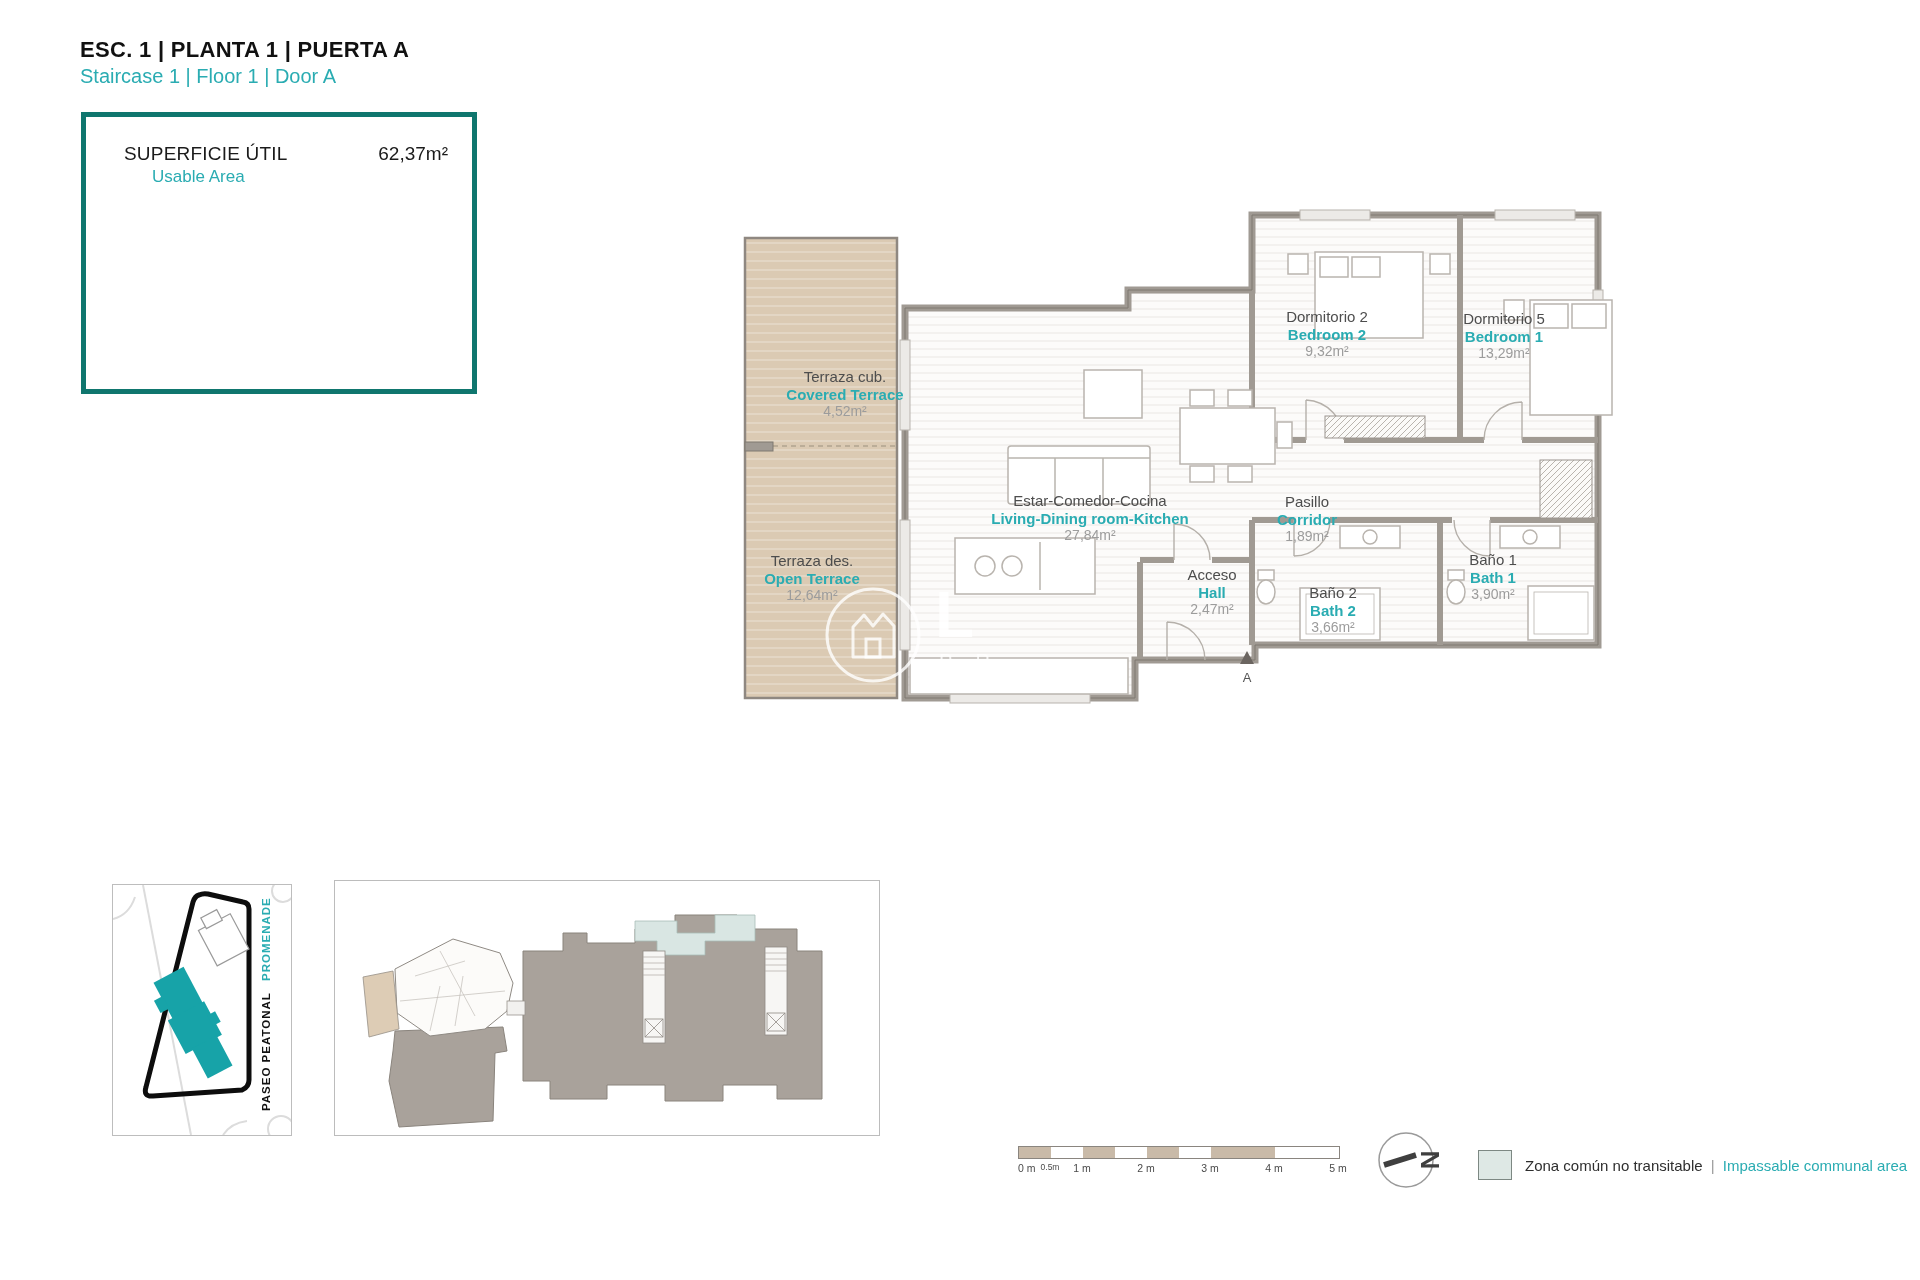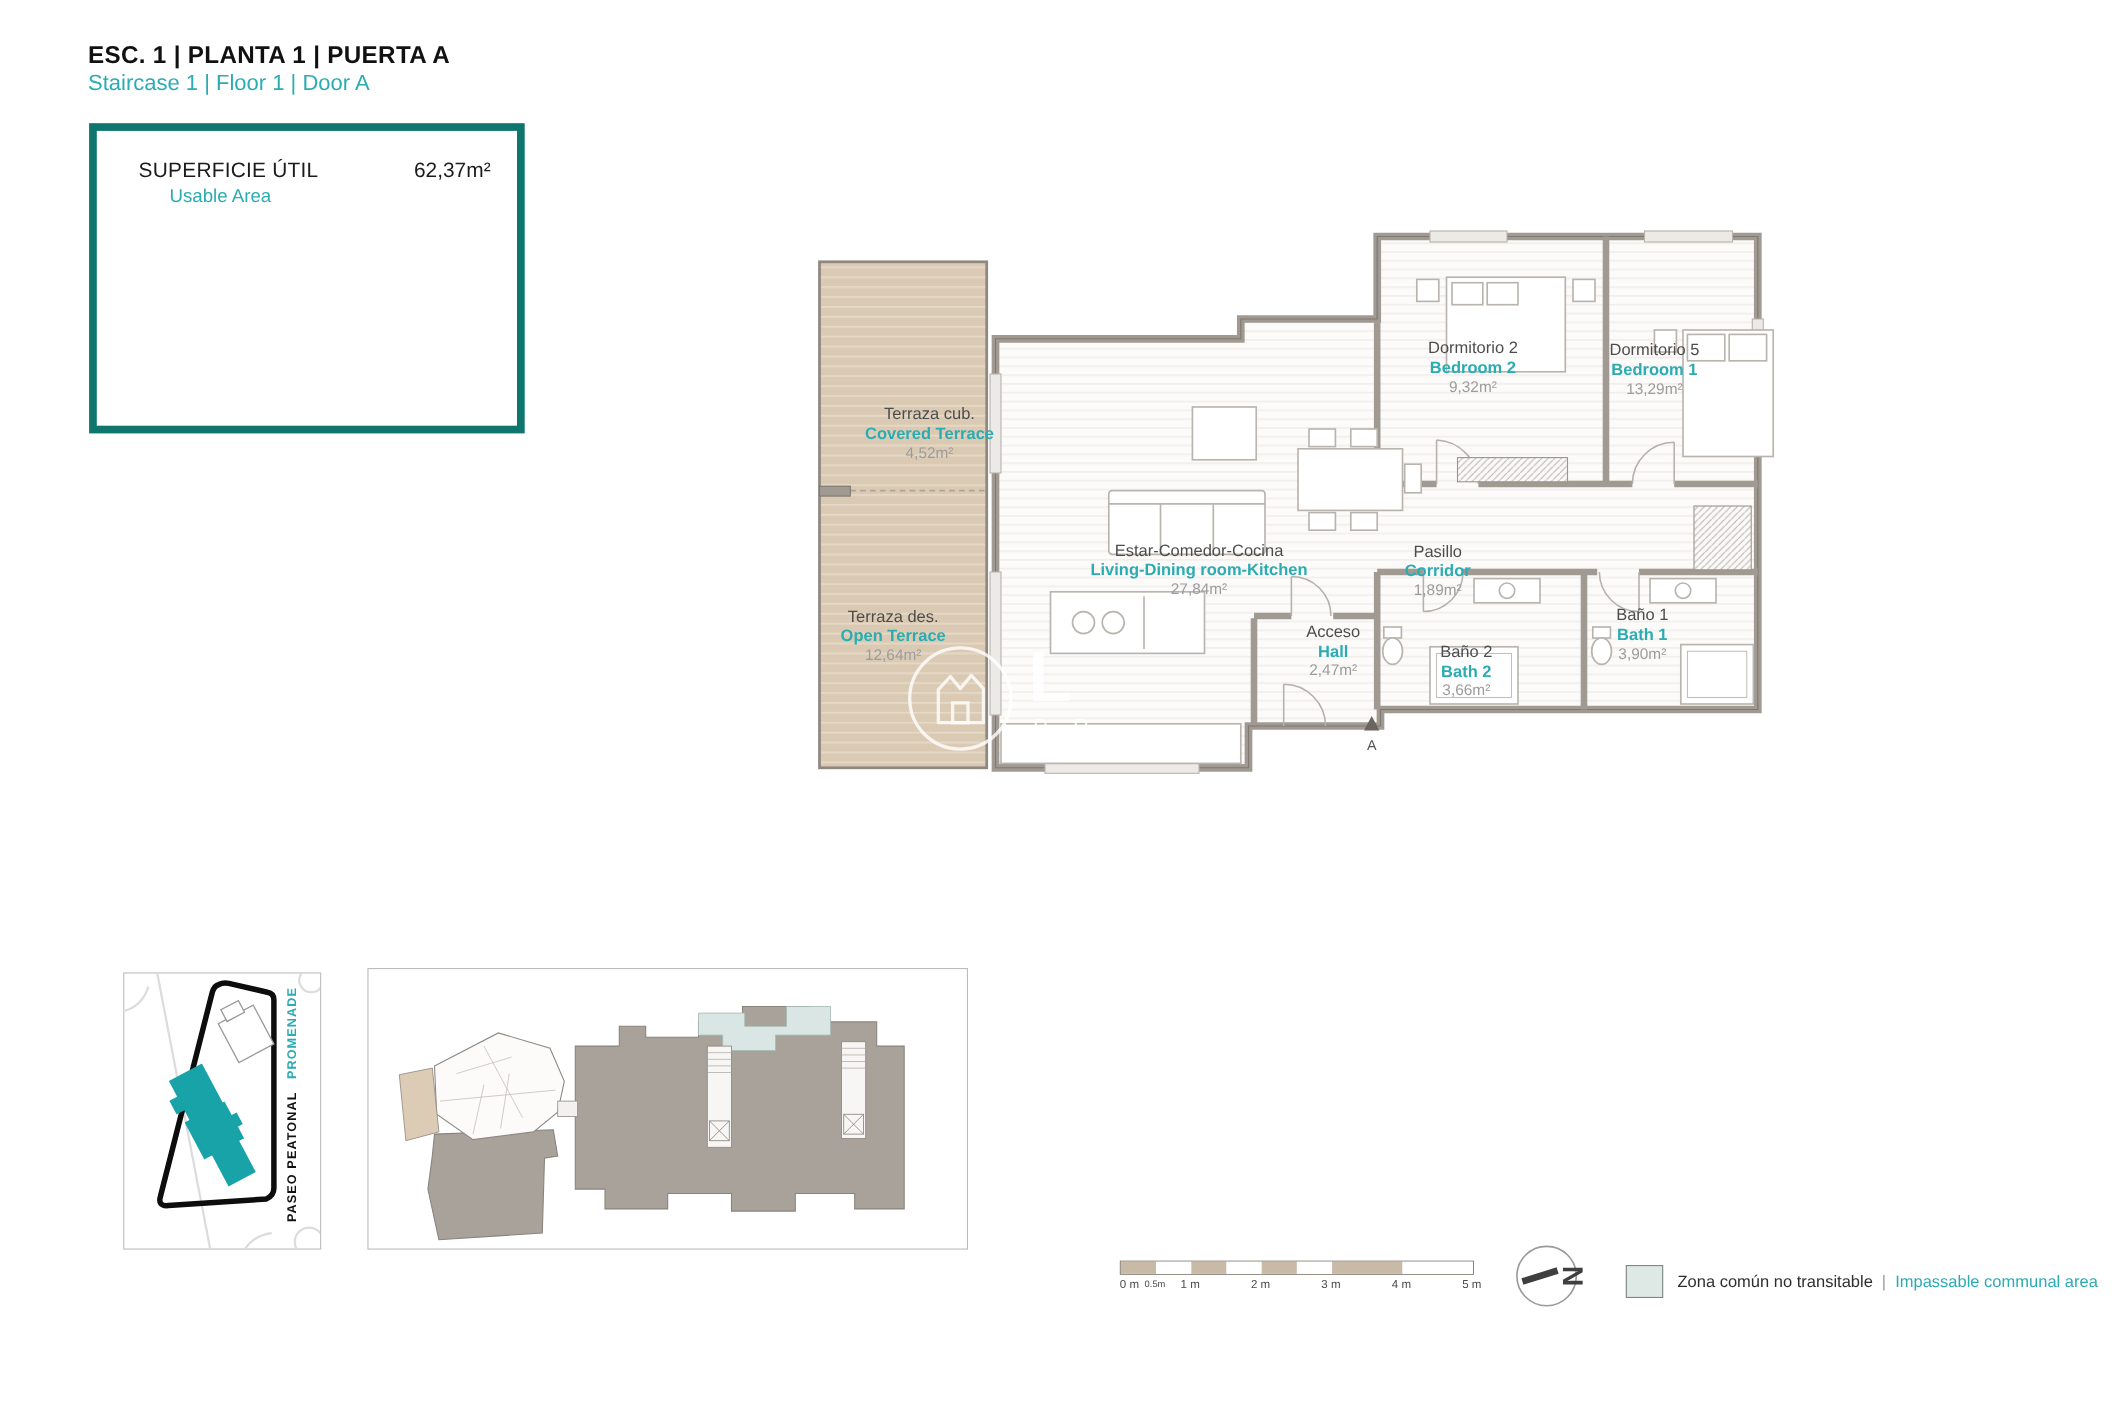"SUPERFICIE ÚTIL" #area-box { border: 7px solid #0f766e -> 5px solid #0f766e }
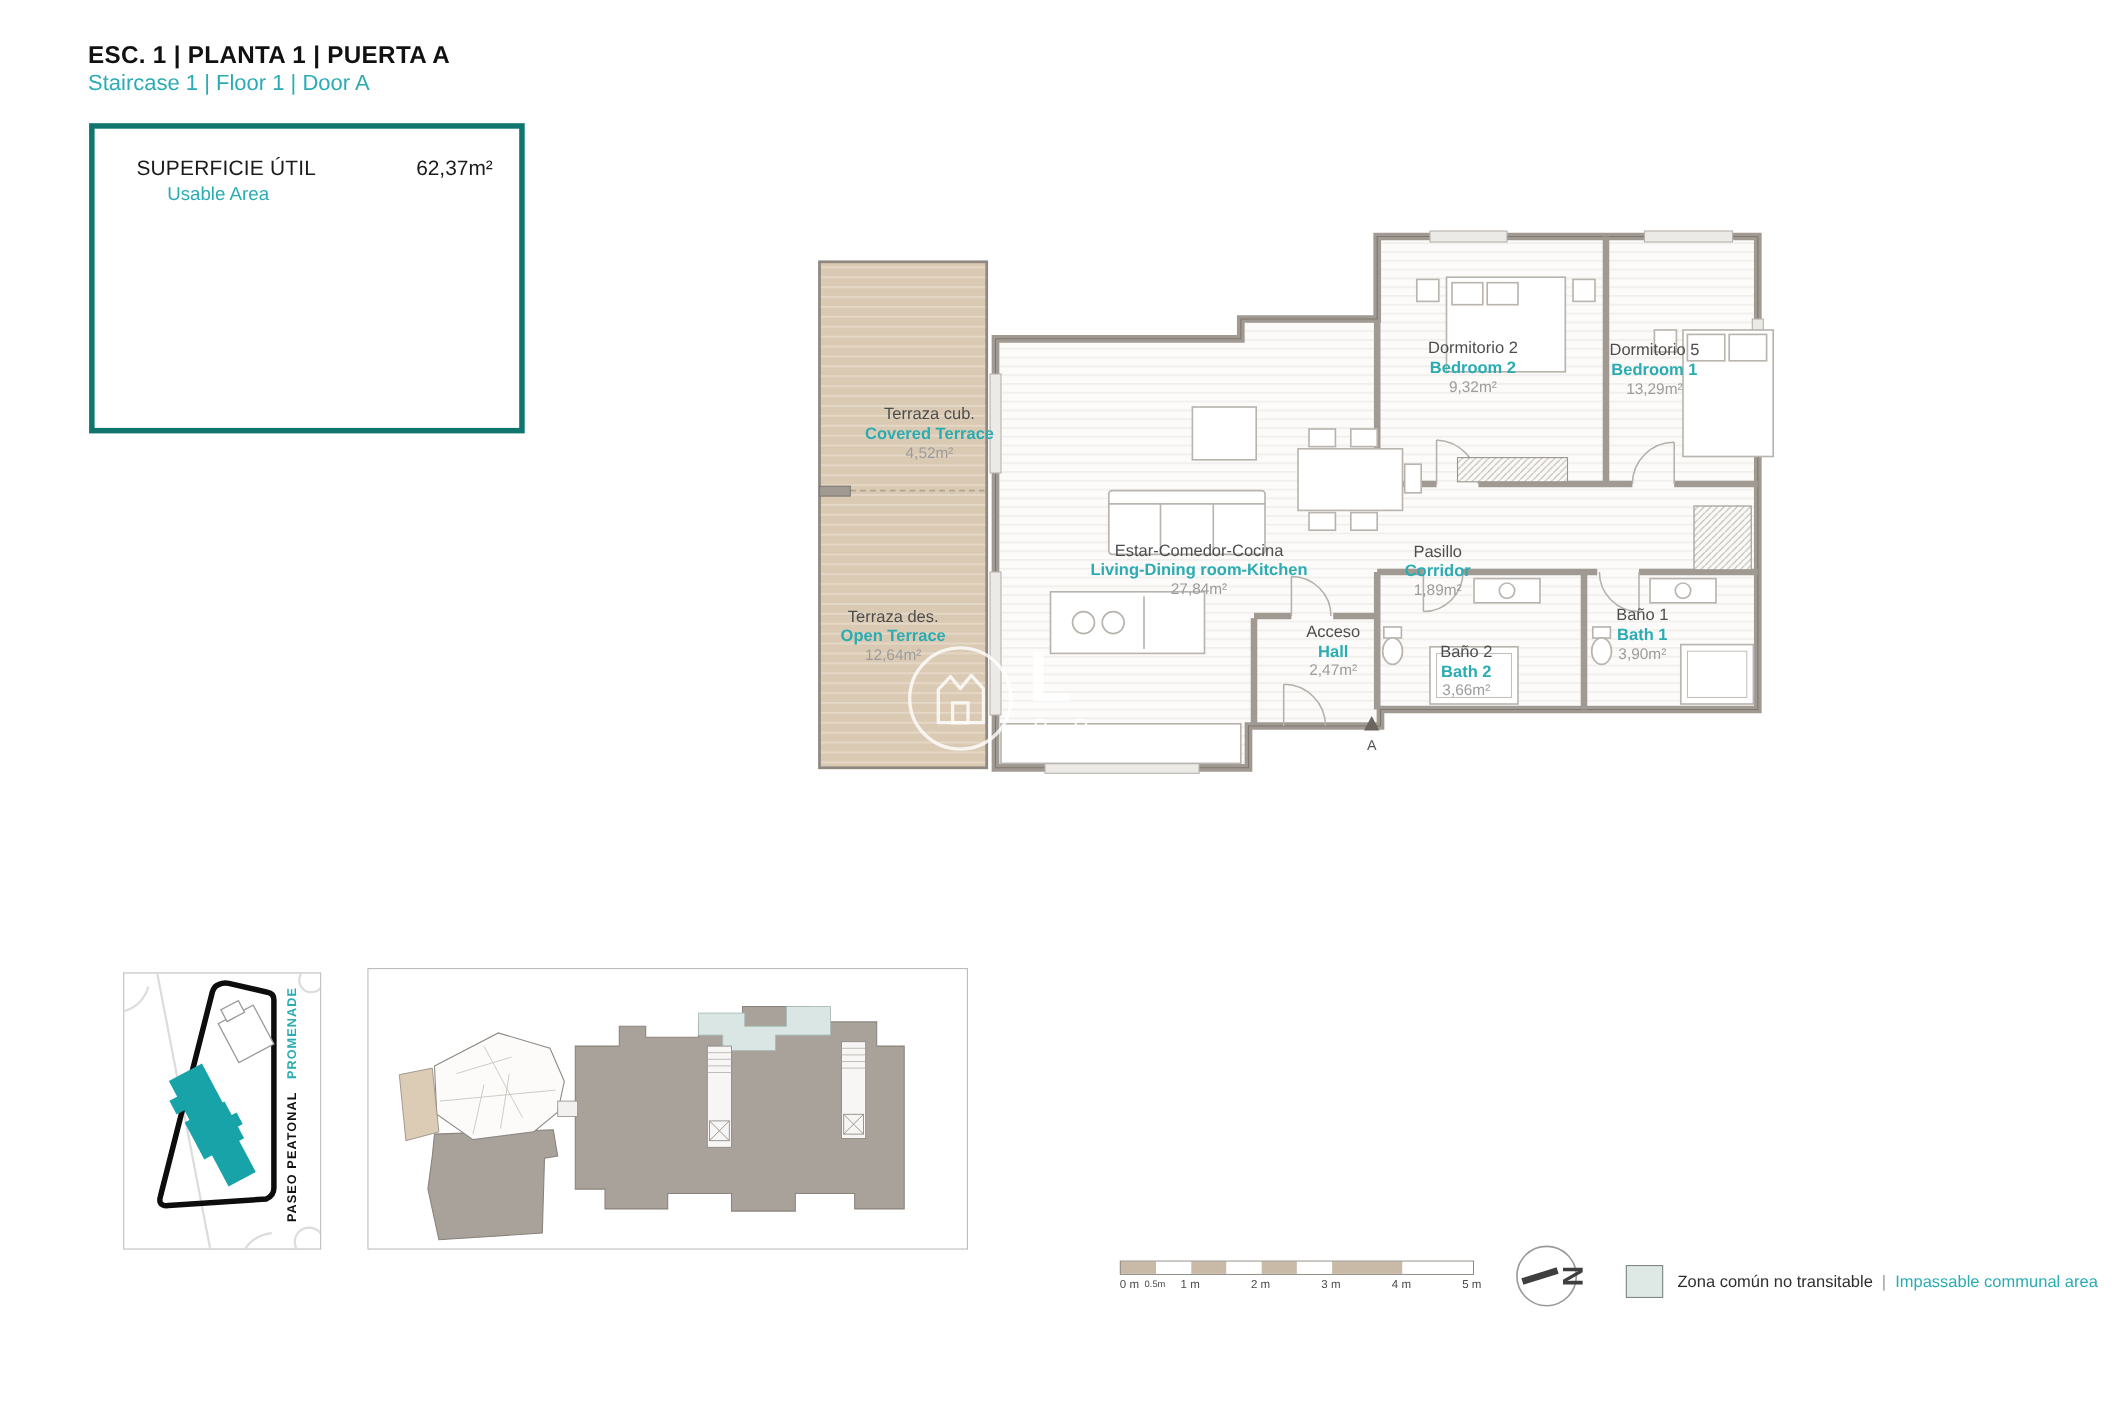"Dormitorio 2" div.room-label { margin-left: 12px -> none }
